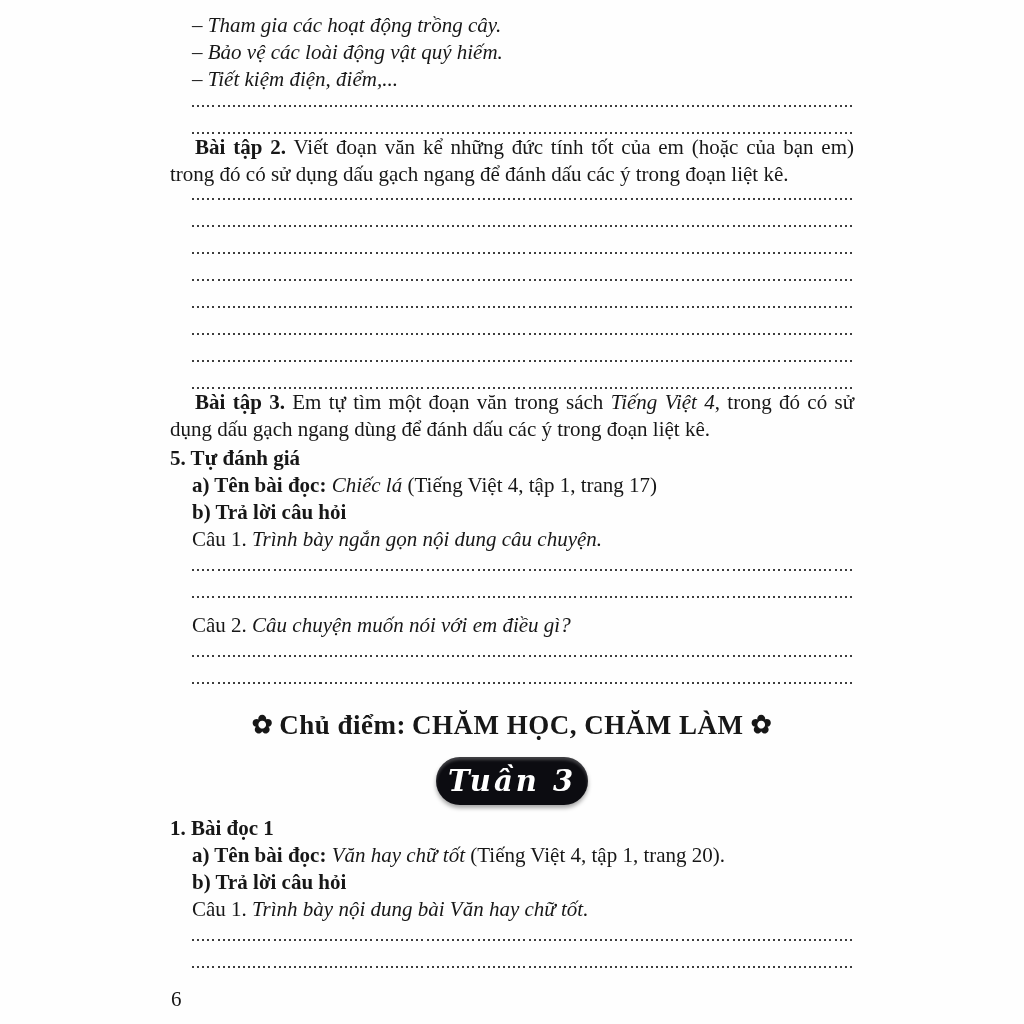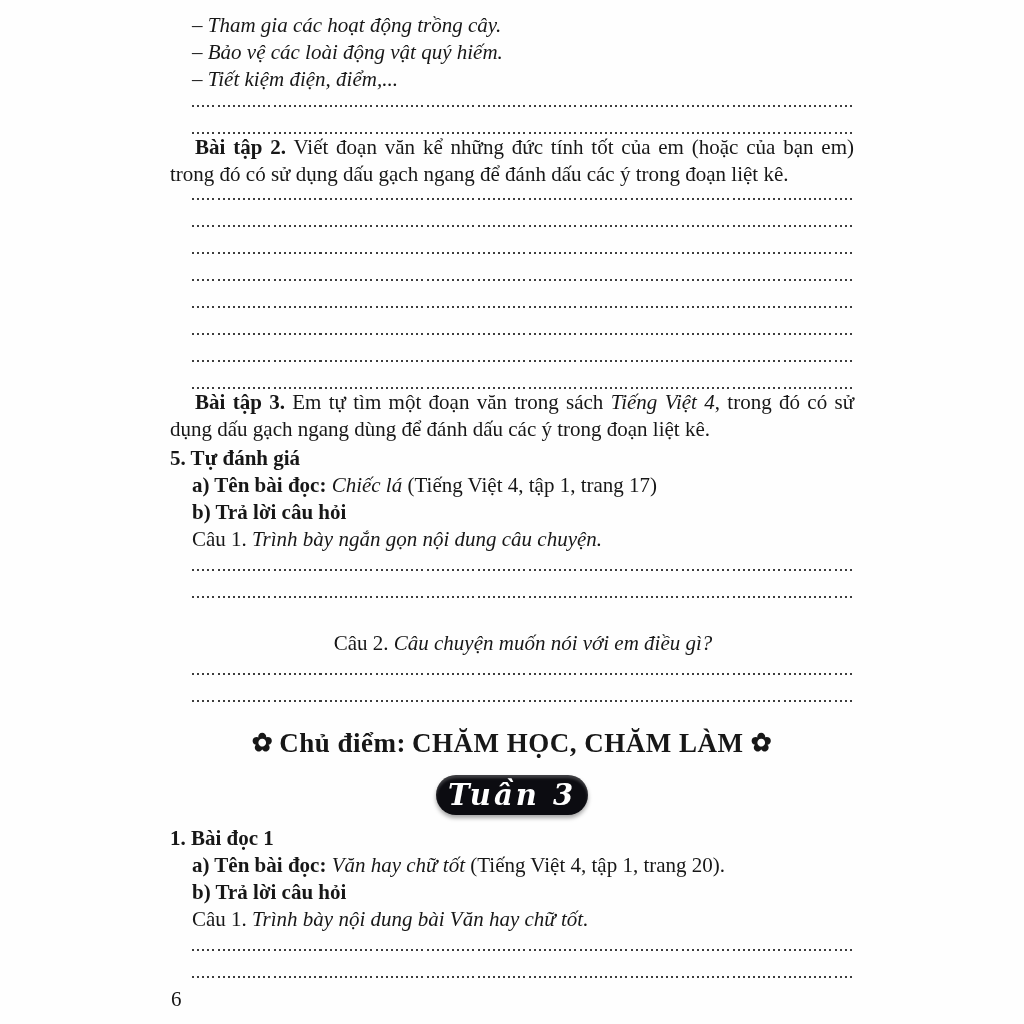"Câu 2. Câu chuyện muốn" .mt14 { margin-top: 32px -> 14px; text-align: center -> none }
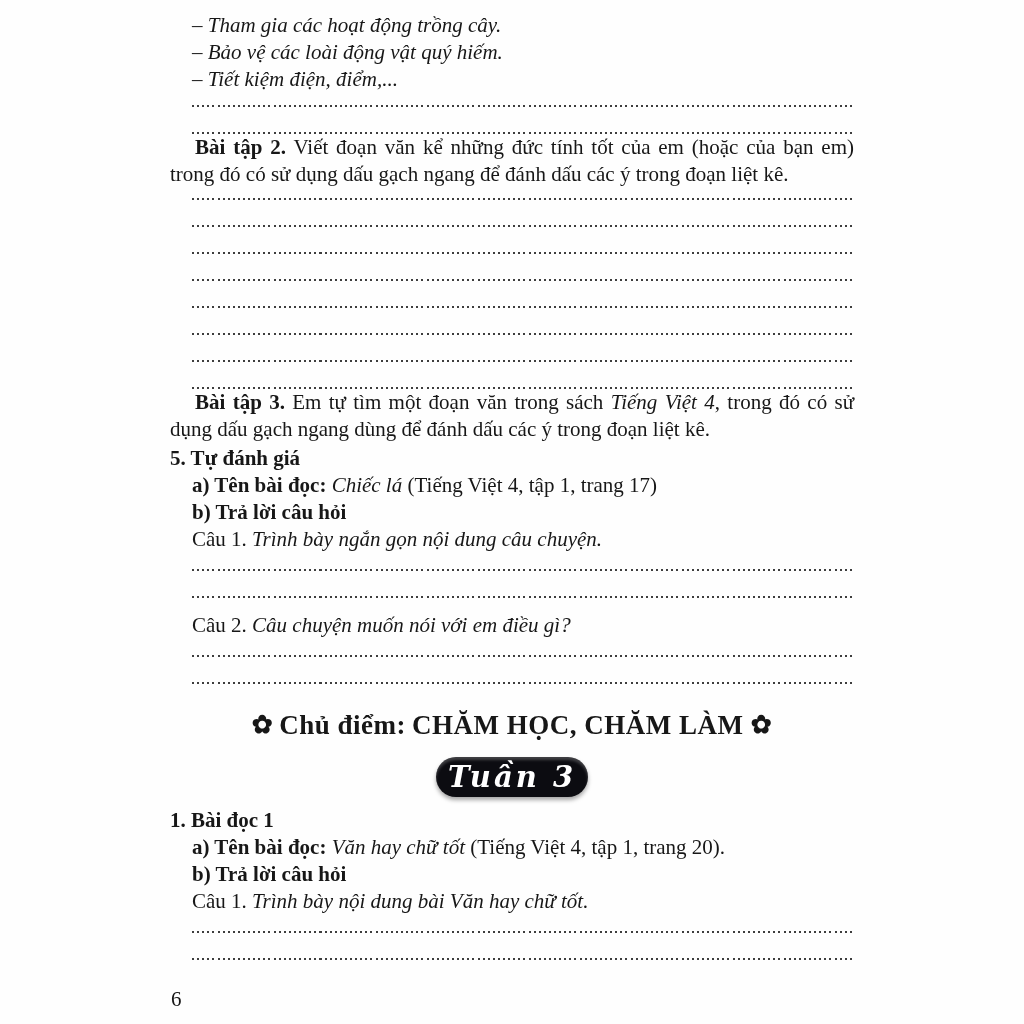"Tuần 3" .week-badge { height: 40px -> 48px }
